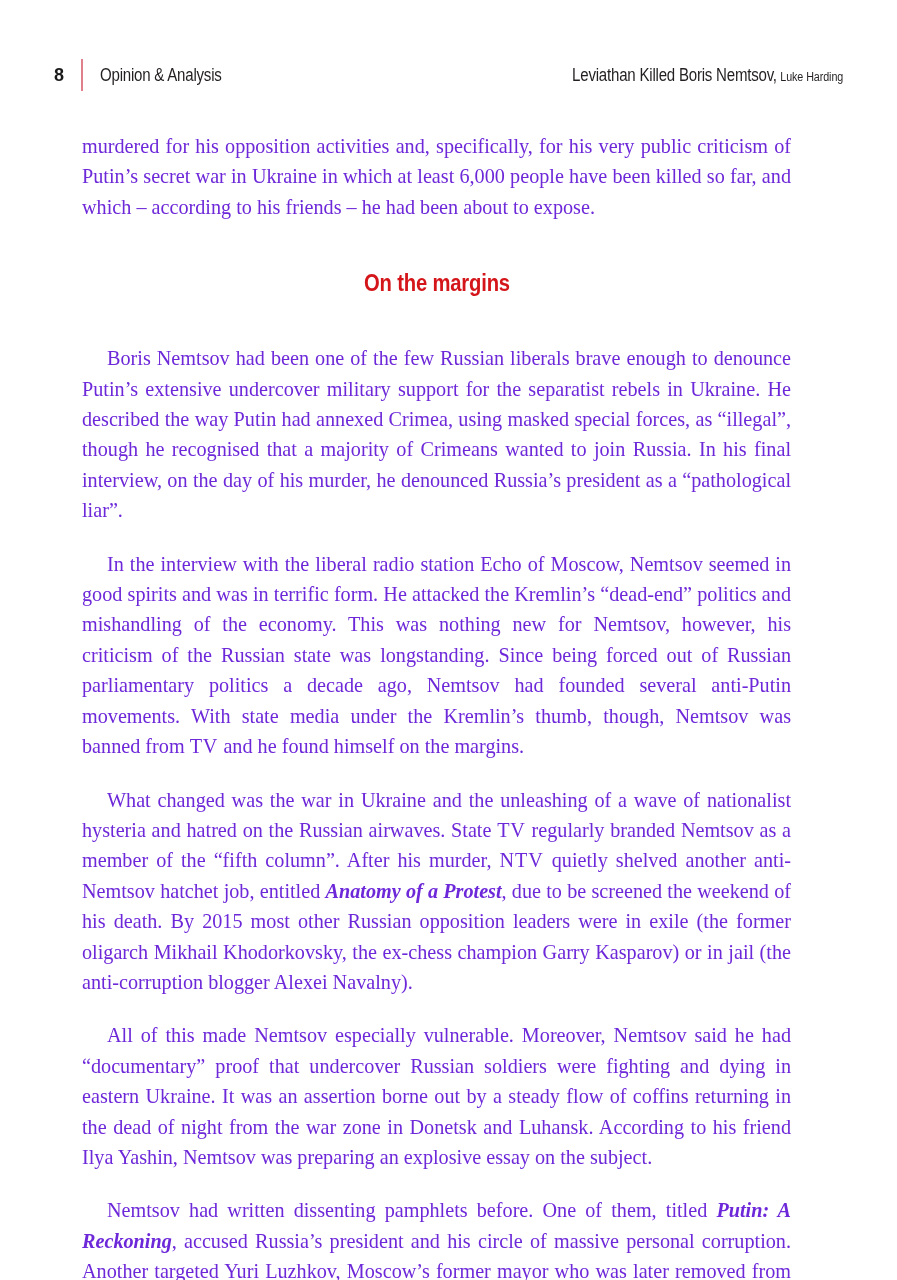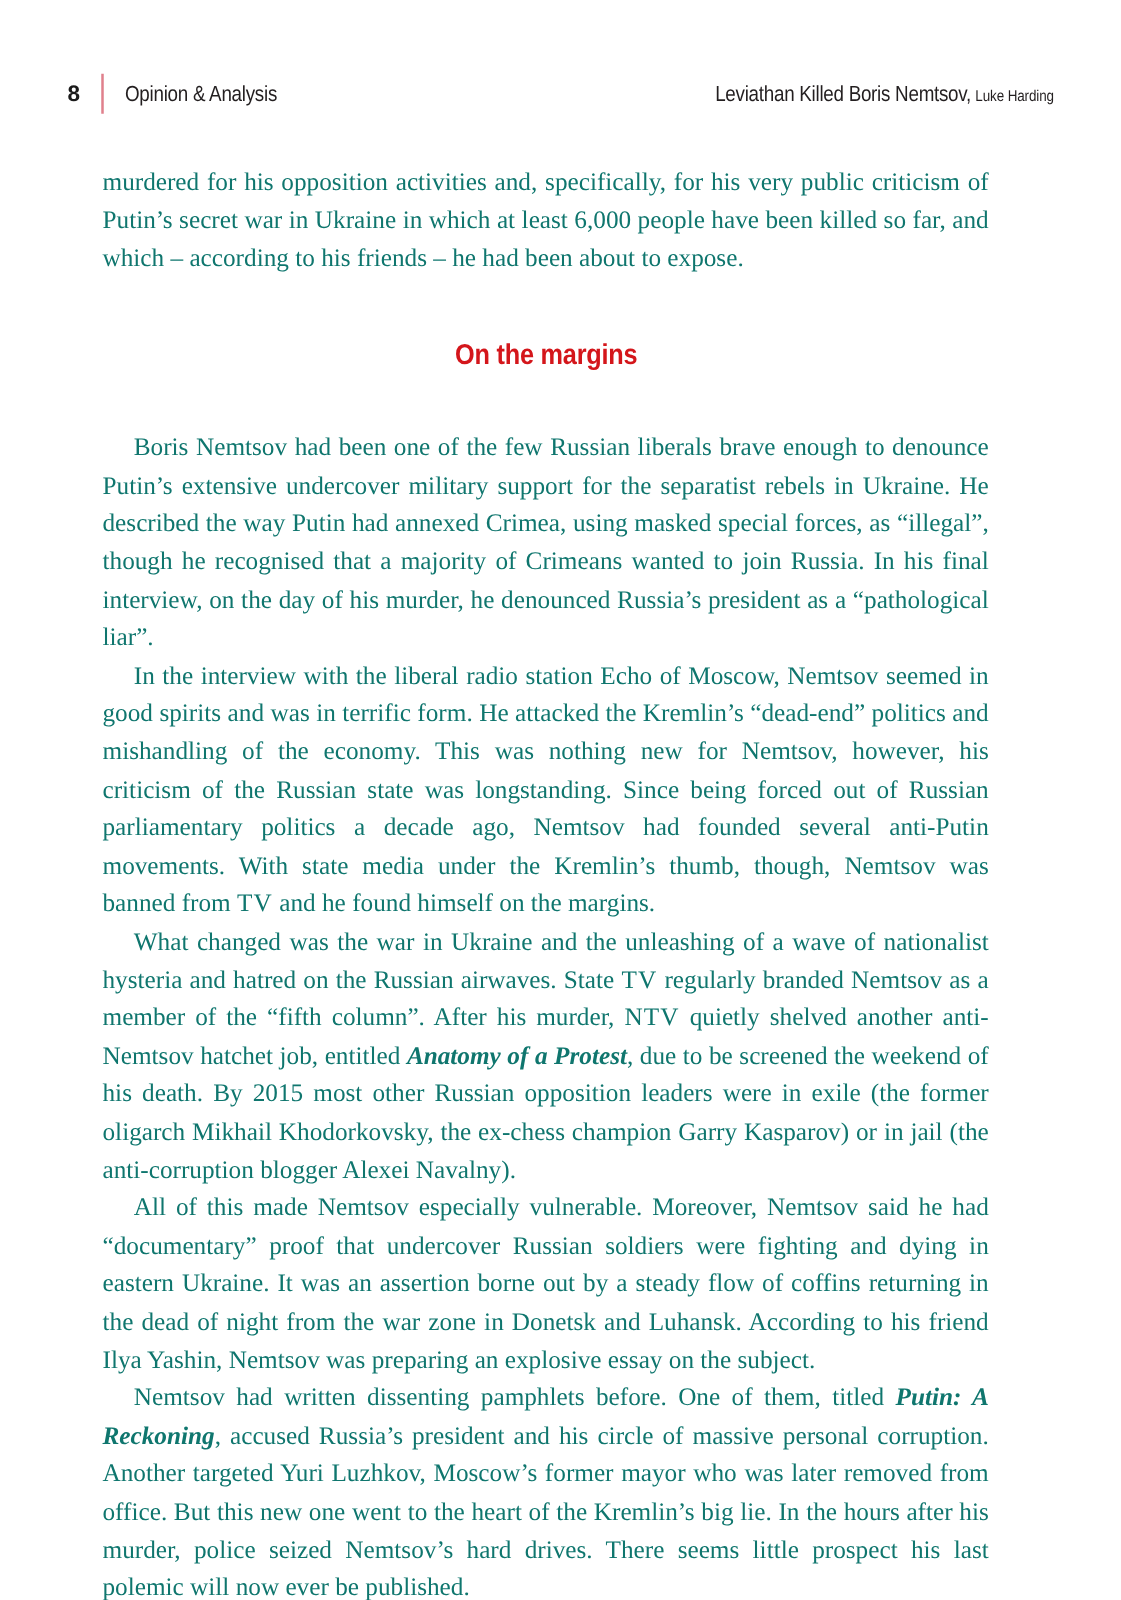"murdered for his opposition activities" p.para { color: #0f766e -> #6d28d9 }
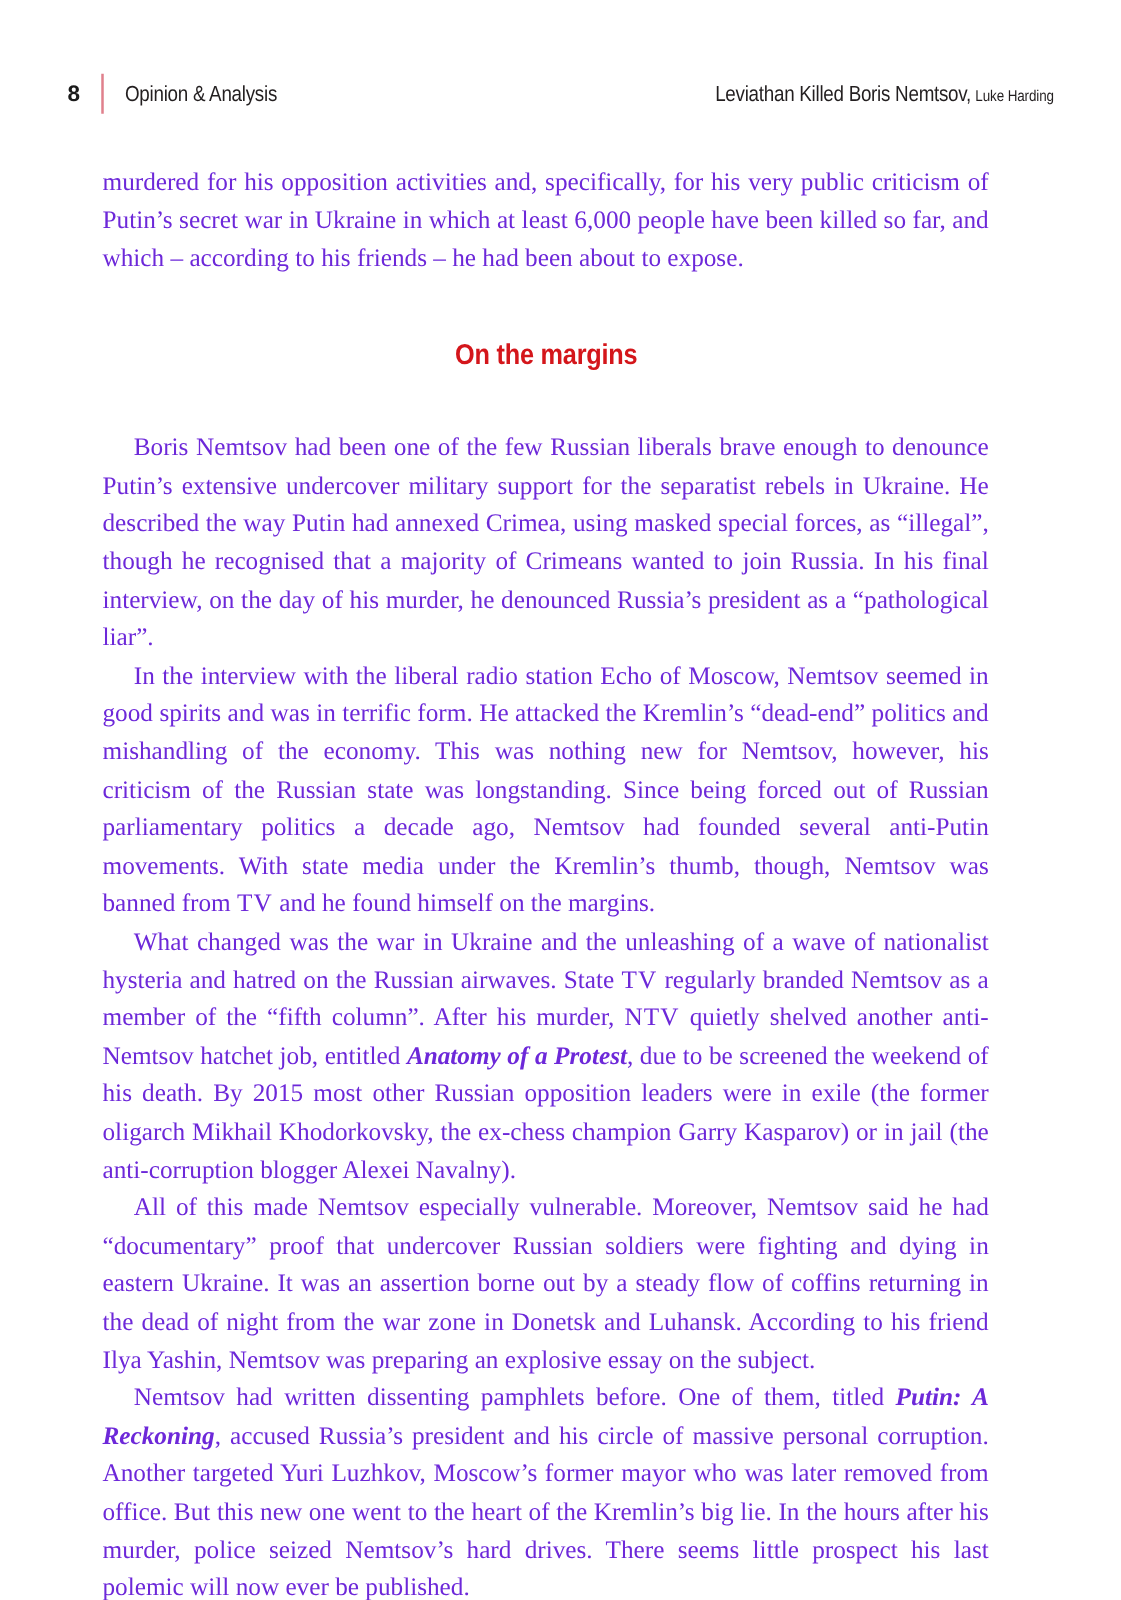"Boris Nemtsov had been one" p.para.indent { margin-top: none -> 23px }
